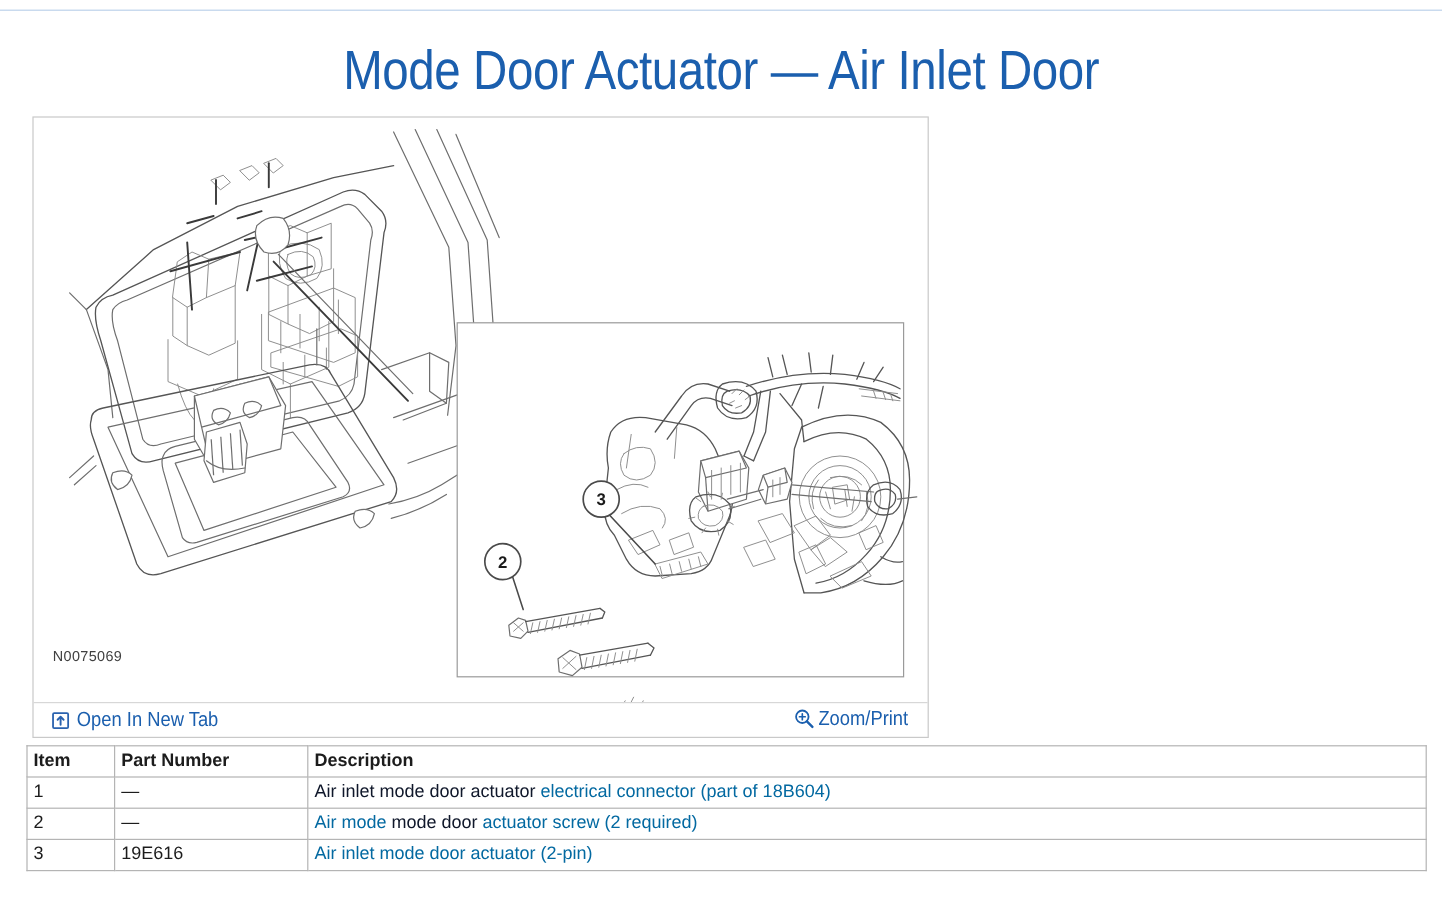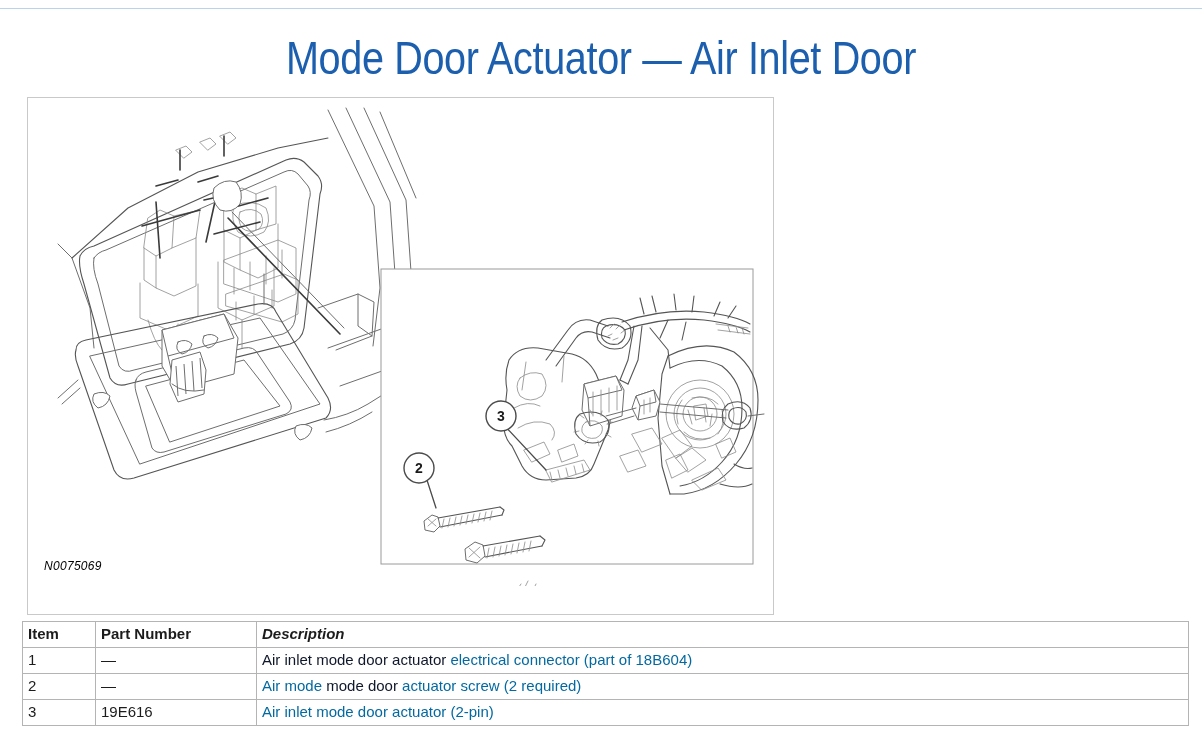"N0075069" .figure-id { color: #000000 -> #404040; font-style: italic -> none; top: 461px -> 442px }
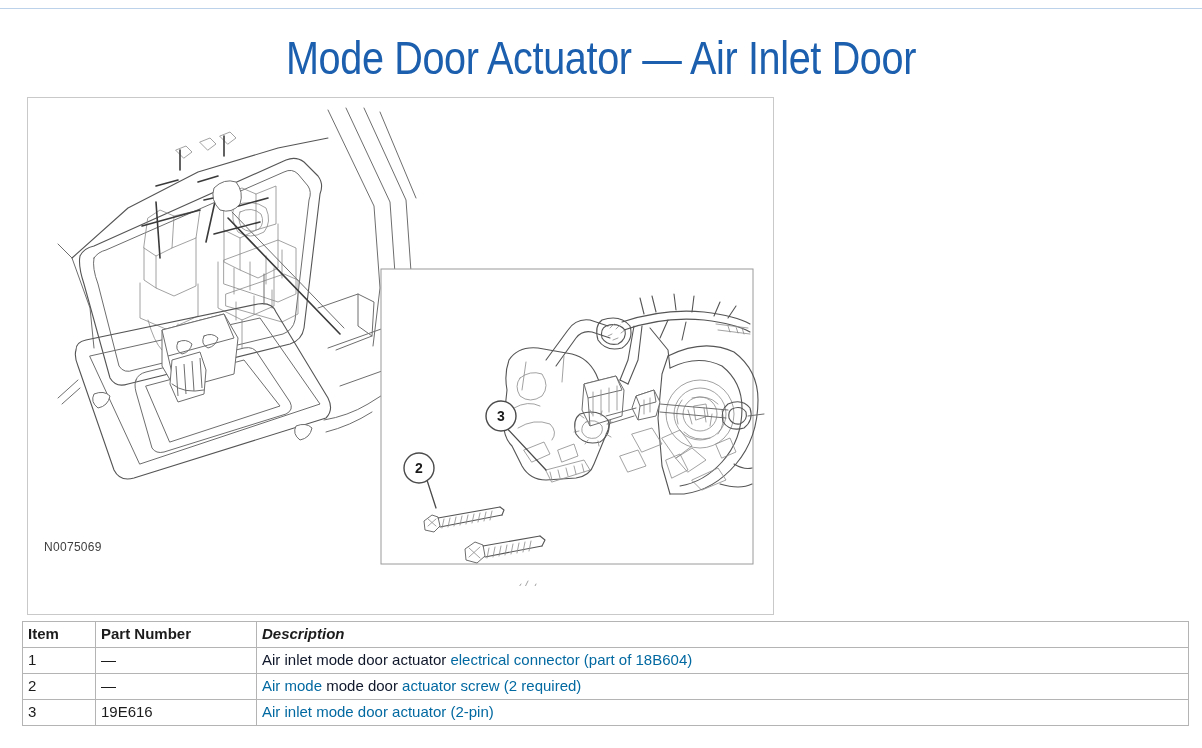"Open In New Tab" div.figure-toolbar { html: none -> <div> <div> <span> <svg> <rect></rect> <path></path> <path></path> </svg> </span> <span>Open In New Tab</span> </div> <div> <span> <svg> <circle></circle> <path></path> <path></path> </svg> </span> <span>Zoom/Print</span> </div> </div> }
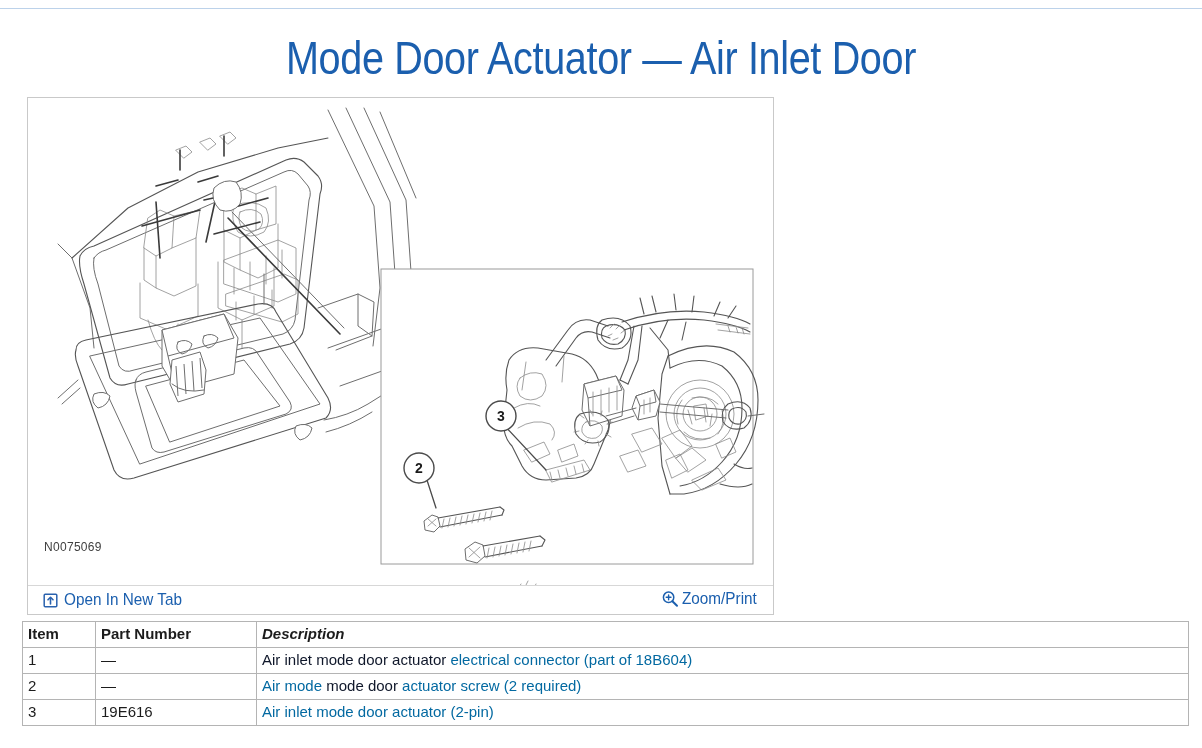"Description" .col-desc { font-style: italic -> none }
